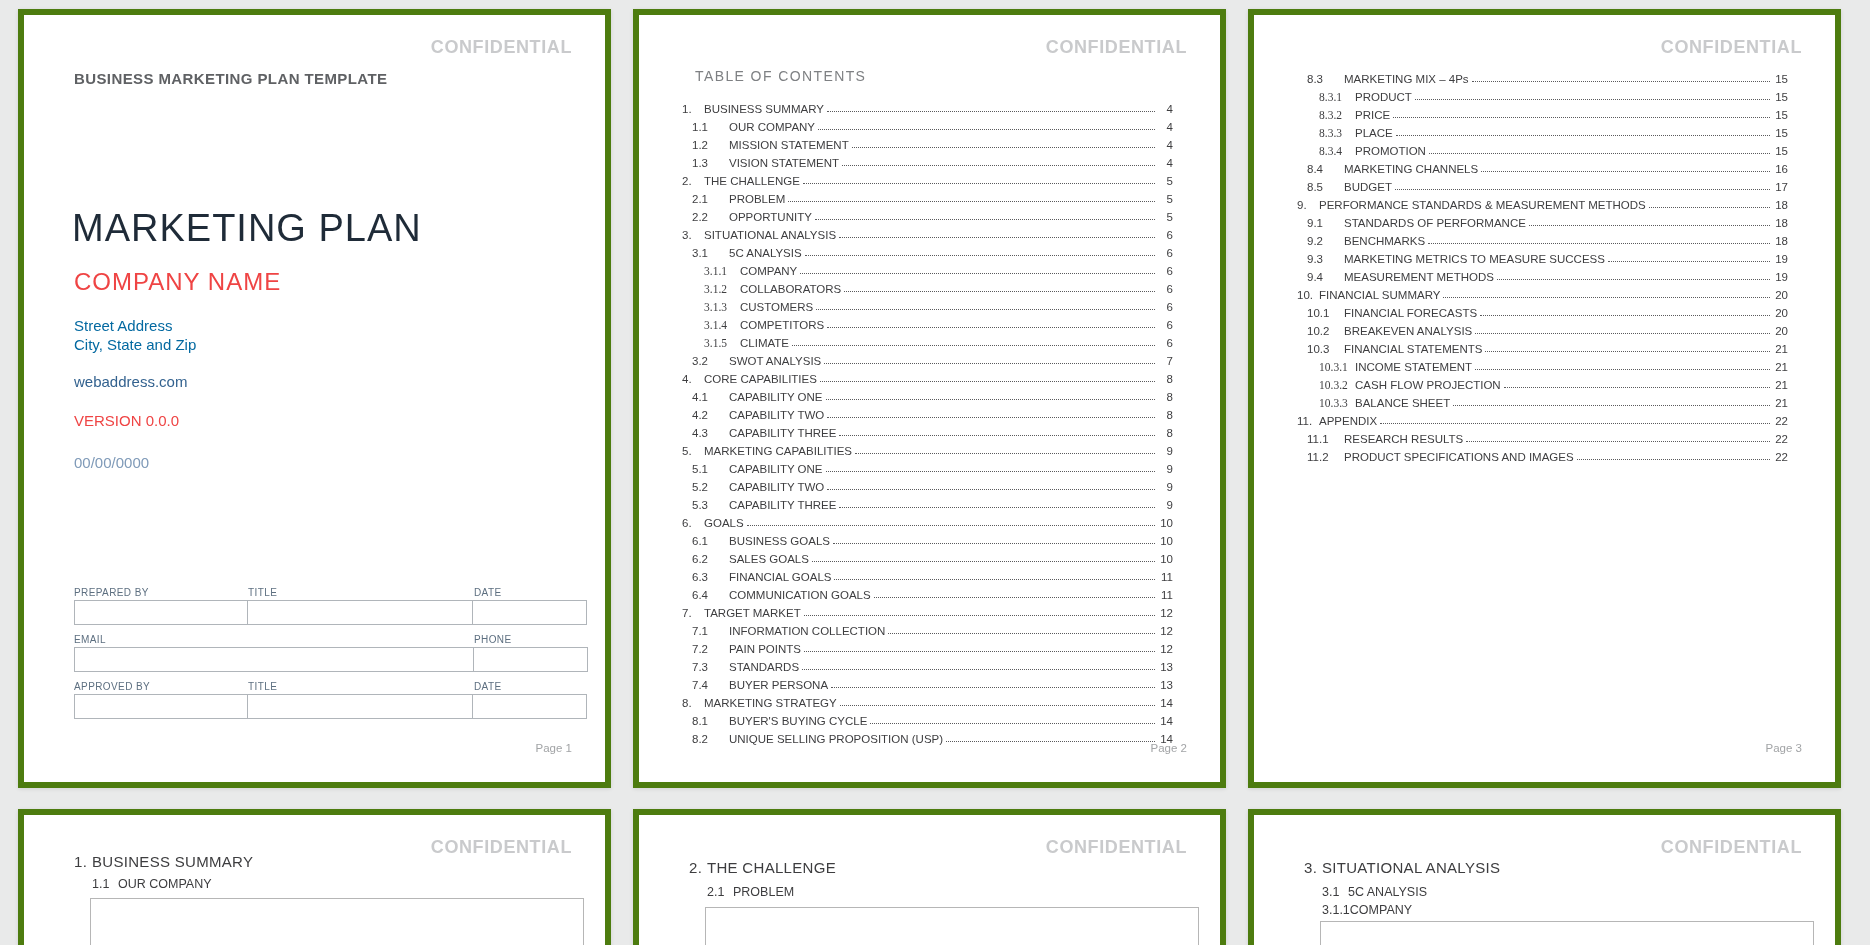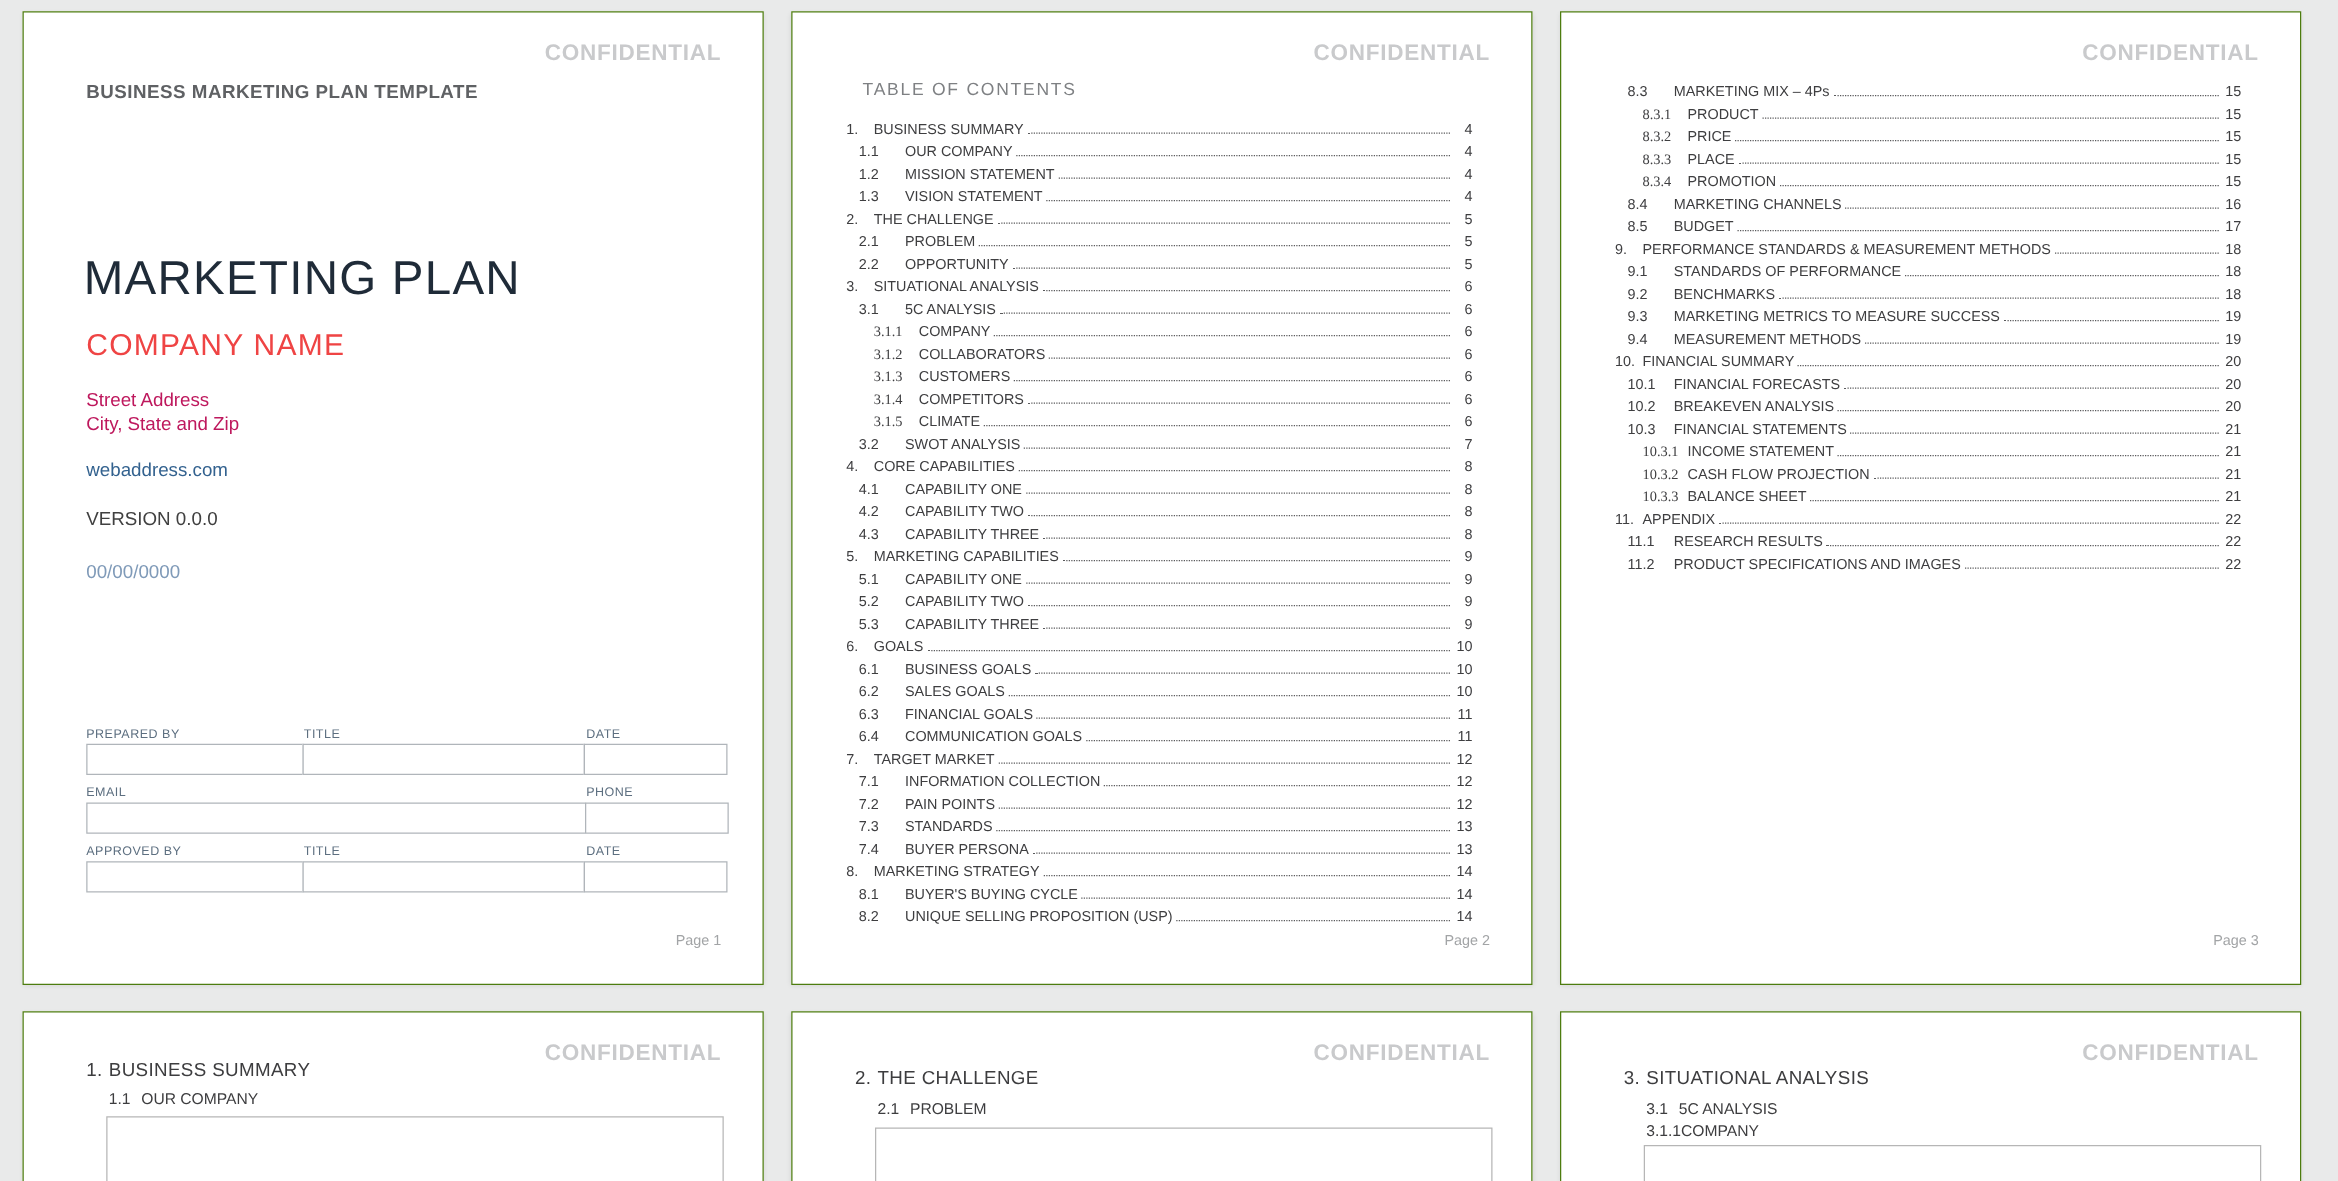"CONFIDENTIAL" .page { border: 1px solid #4d7c0f -> 6px solid #4d7c0f }
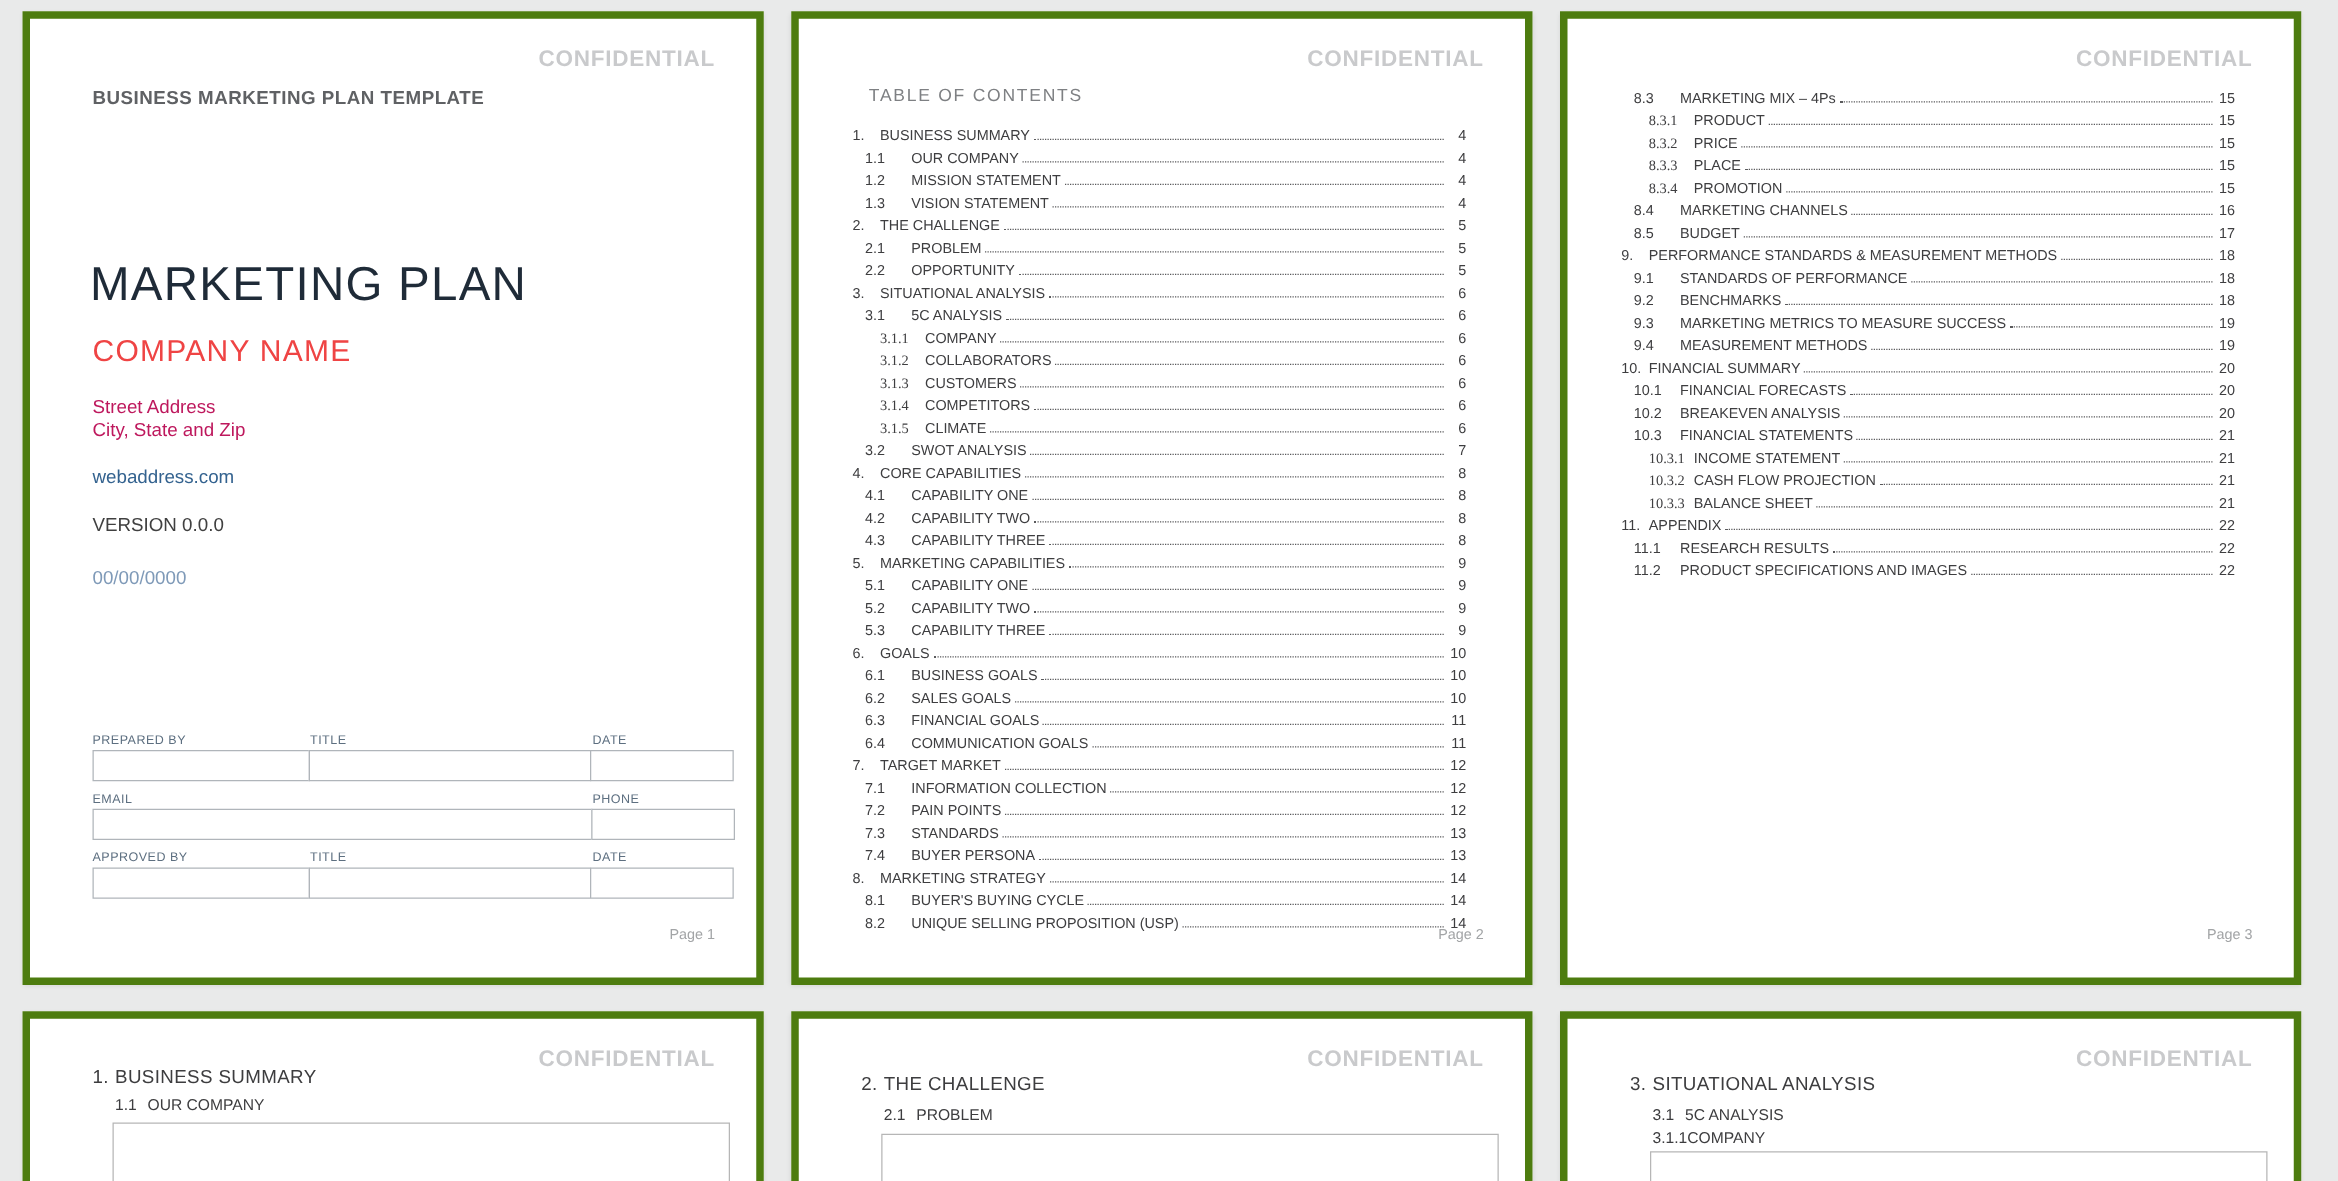"Street Address" .cover-address { color: #be185d -> #0369a1 }
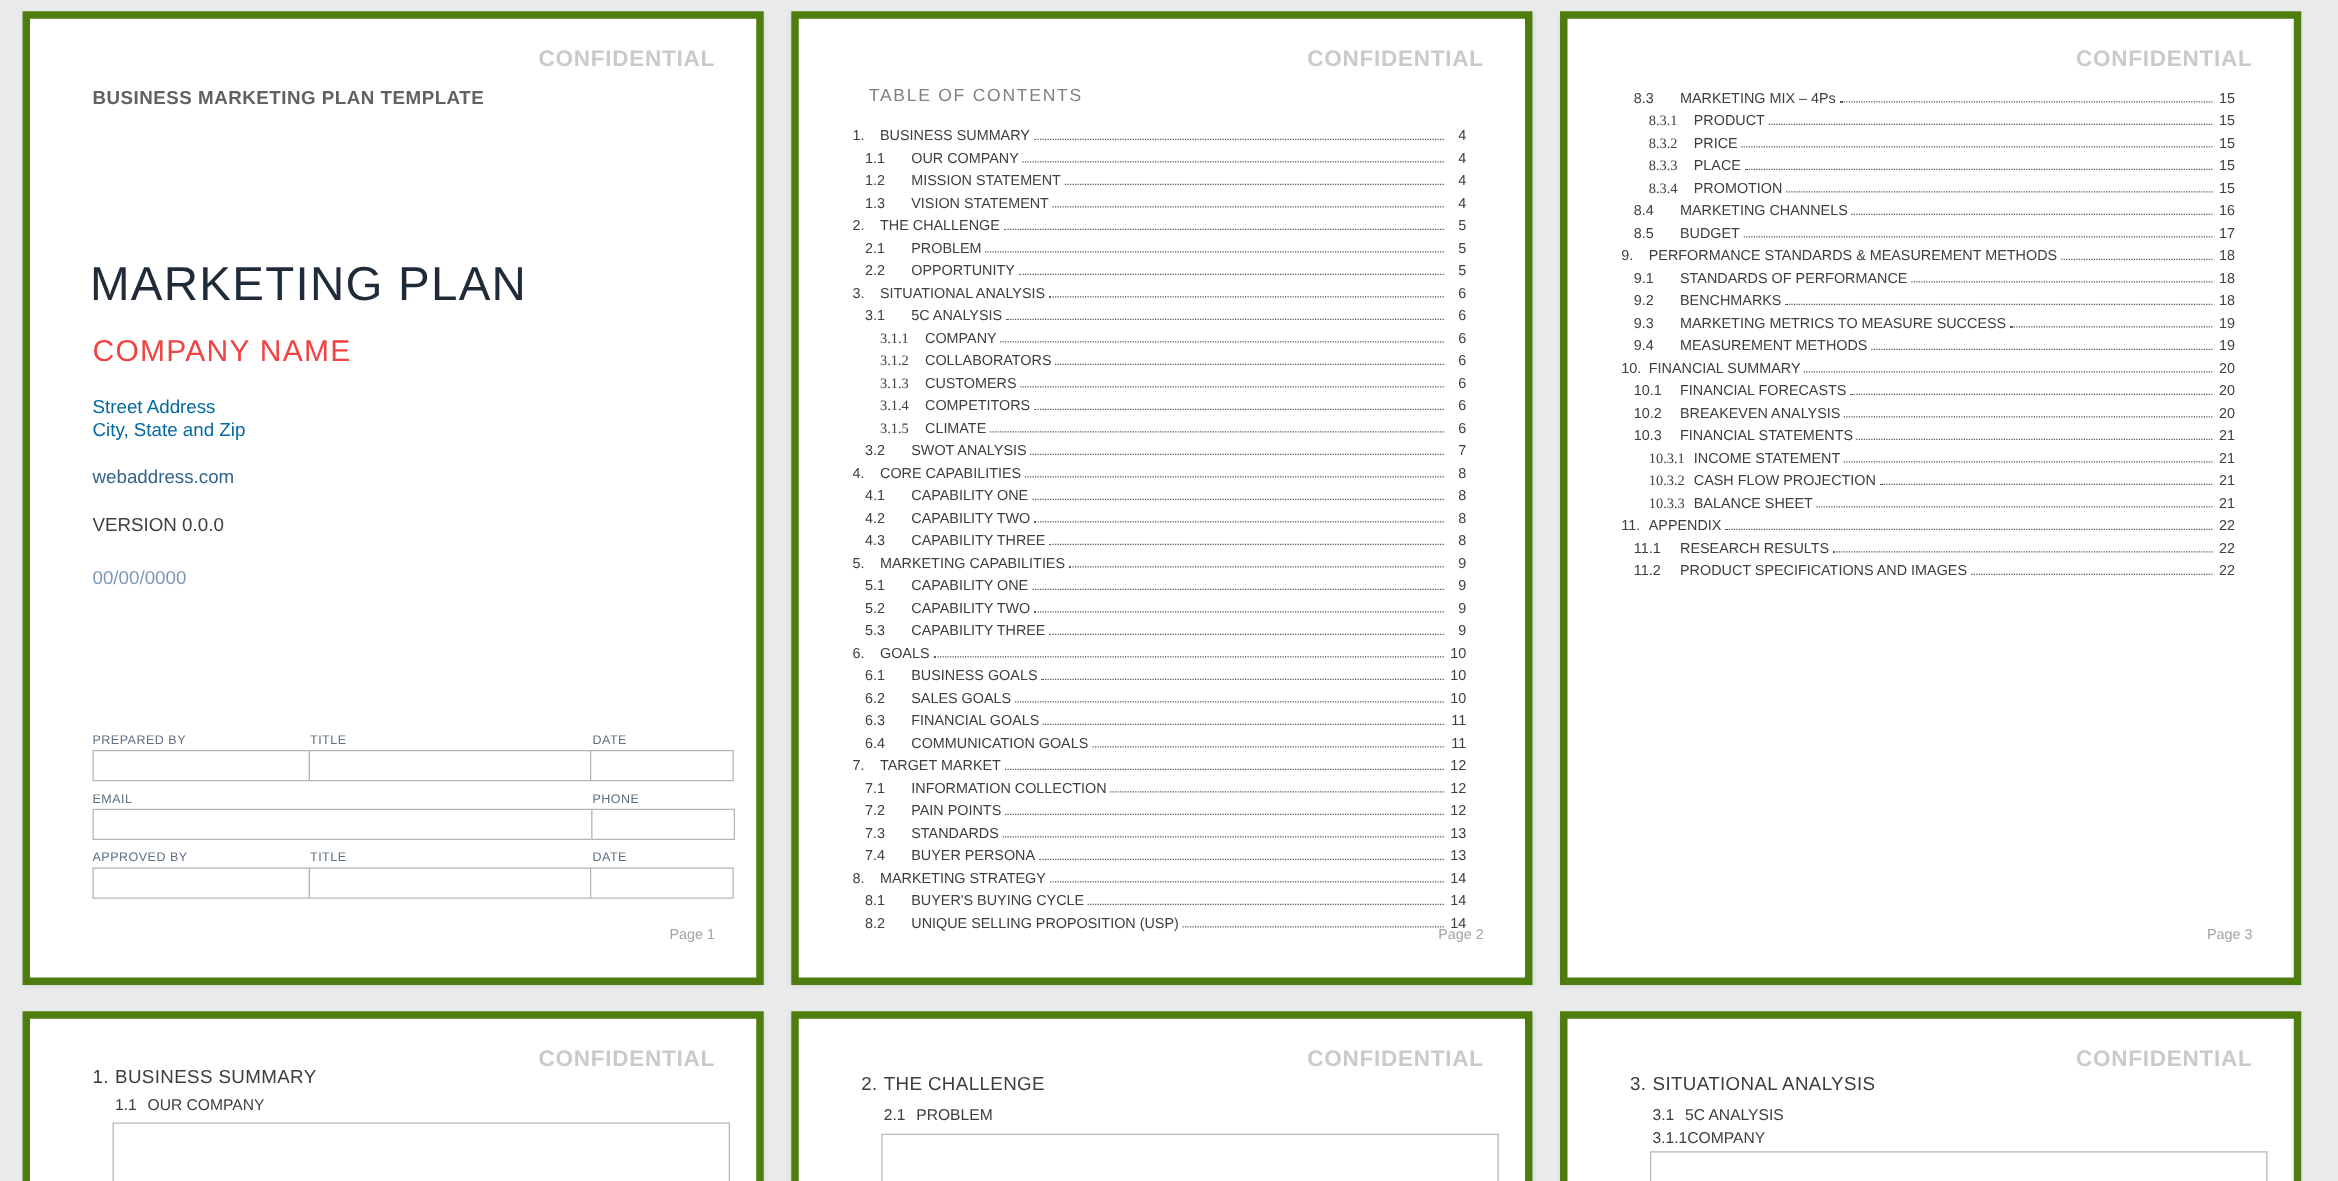"VERSION 0.0.0" .cover-version { color: #404040 -> #ef4444 }
